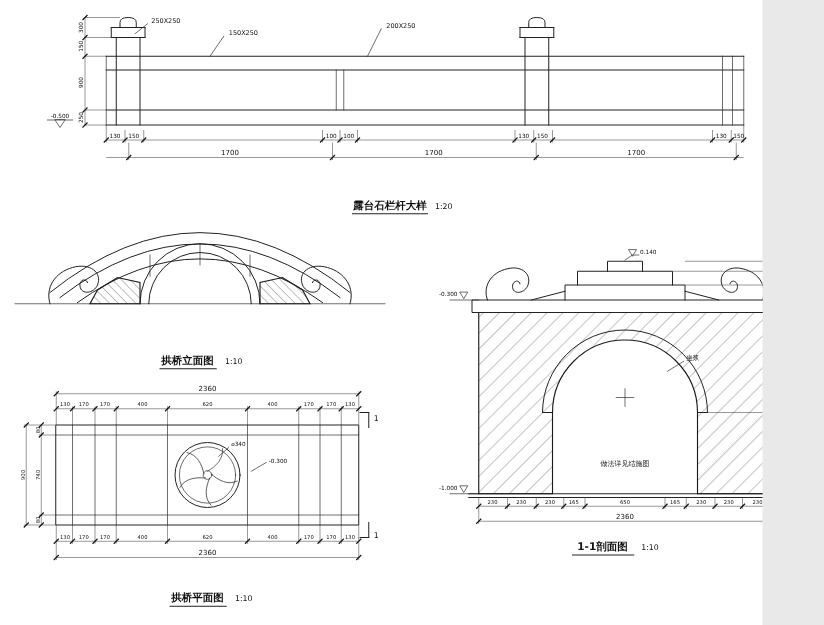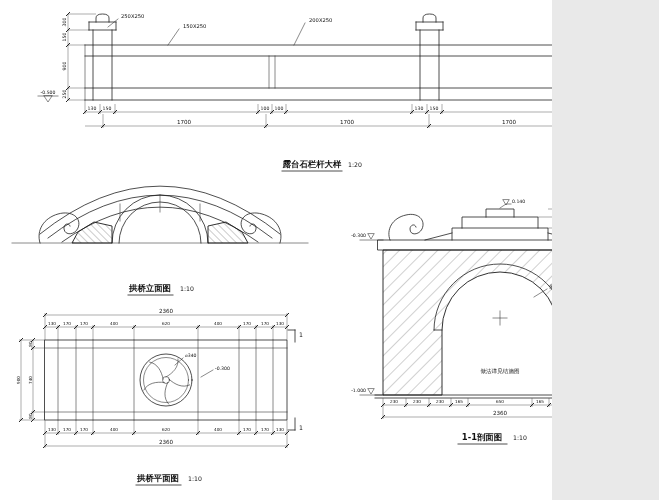"露台石栏杆大样" .canvas { width: 552px -> 610px }
